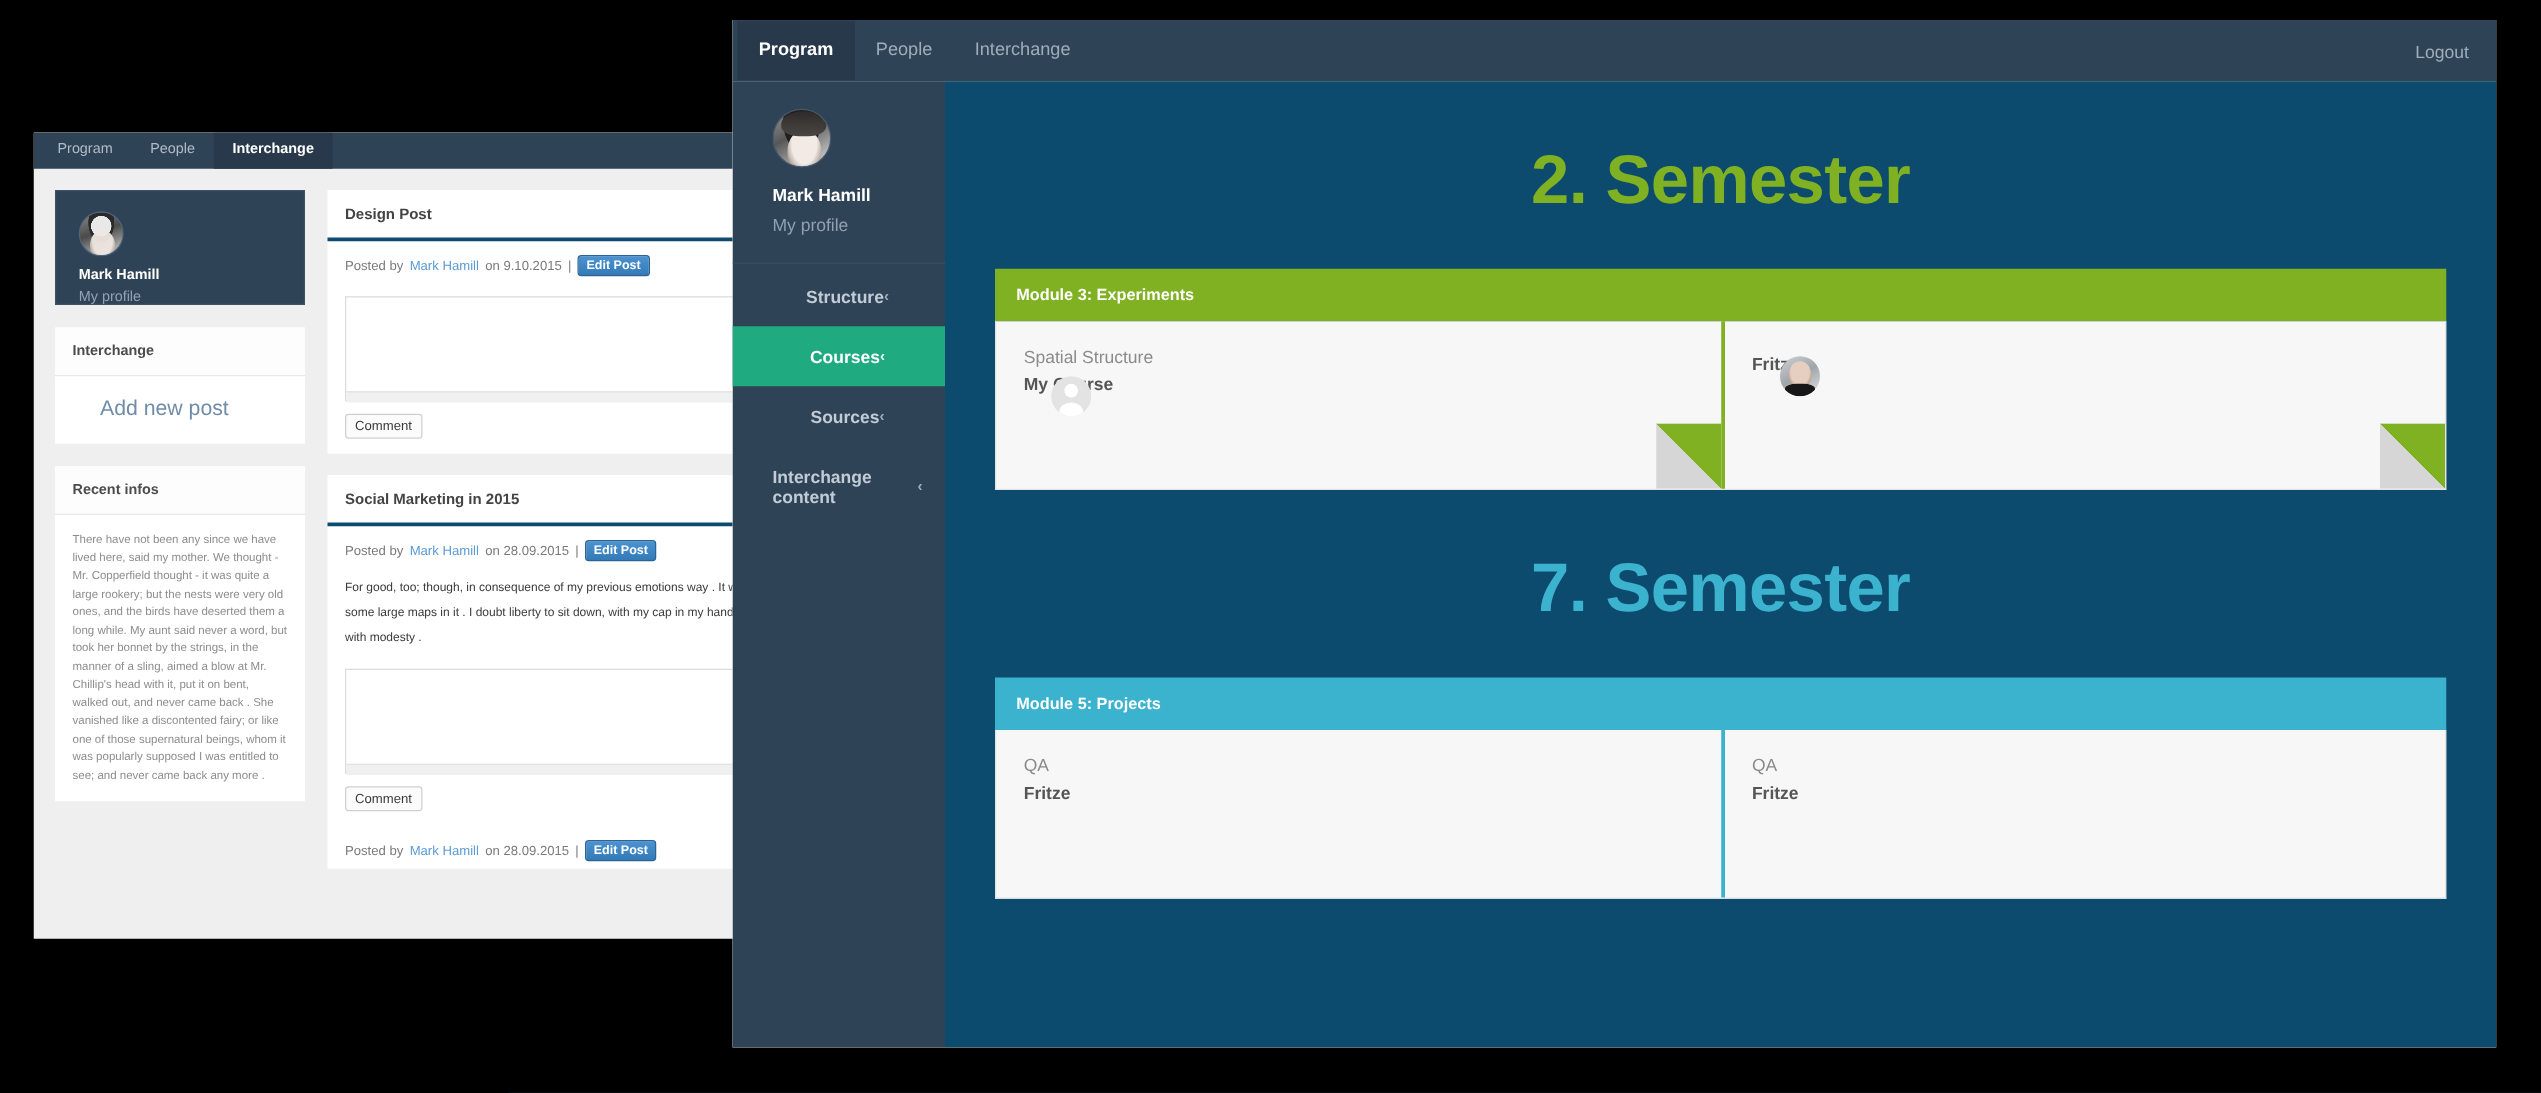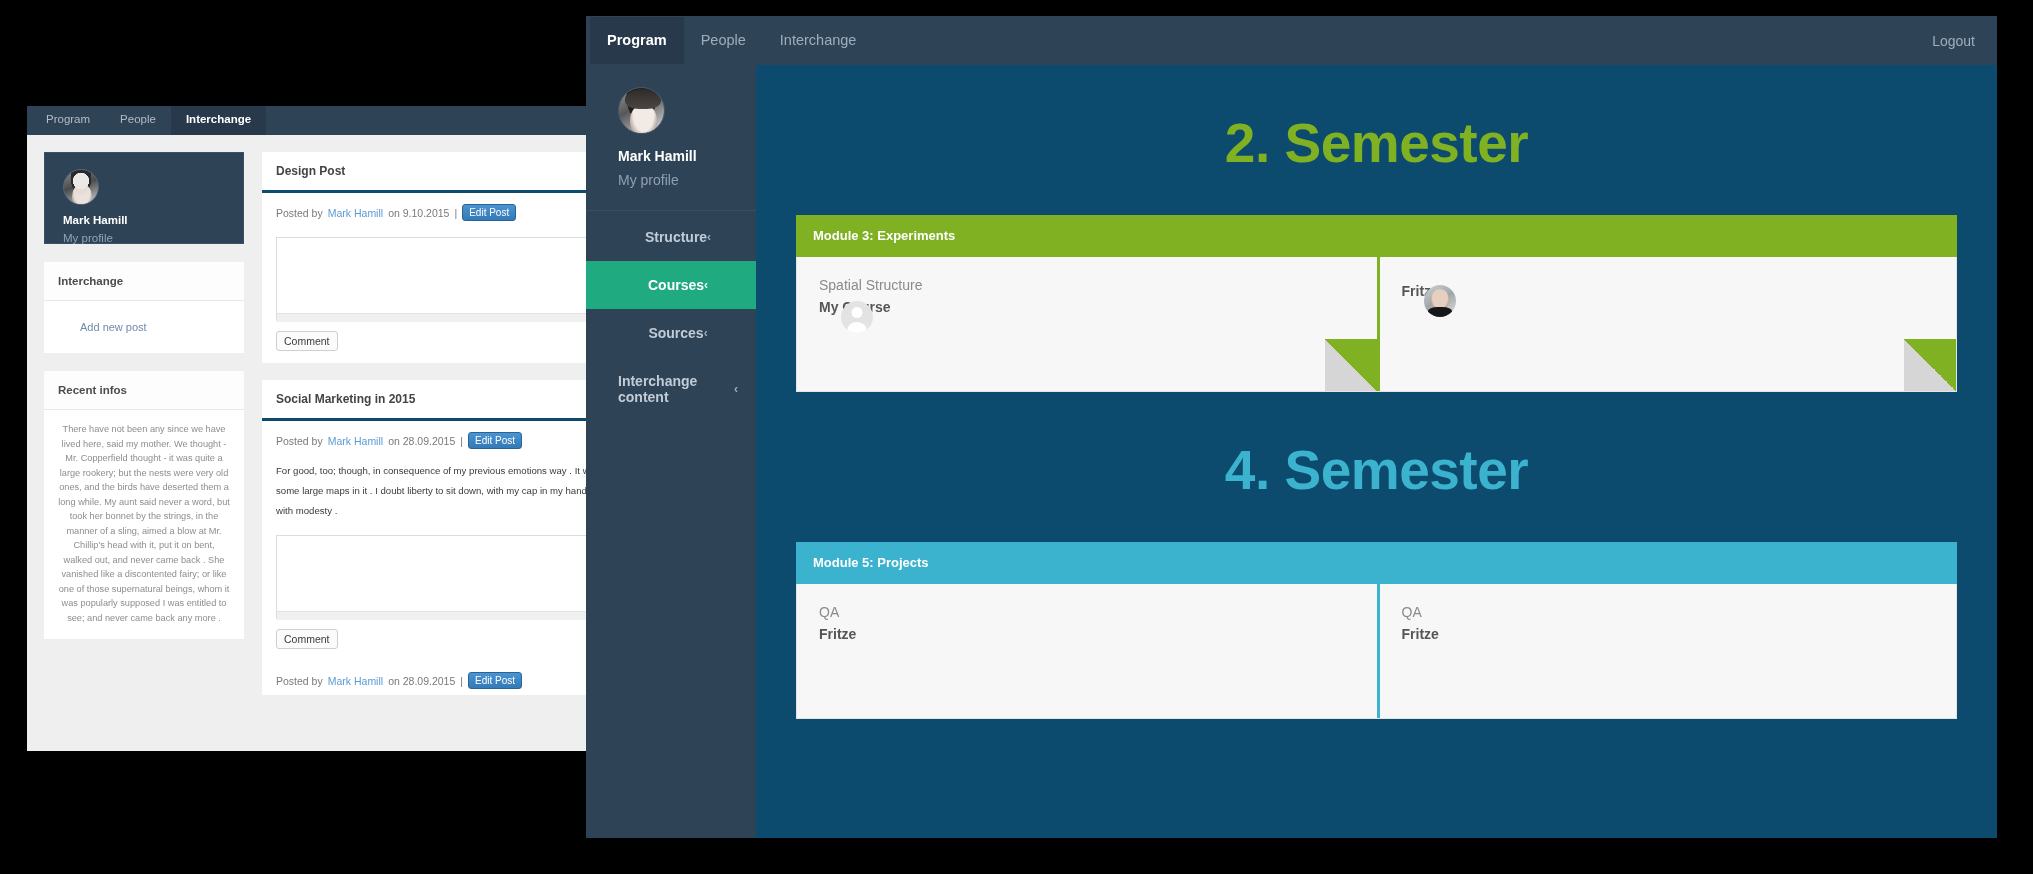"Edit Post" .edit-btn { font-weight: normal -> bold }
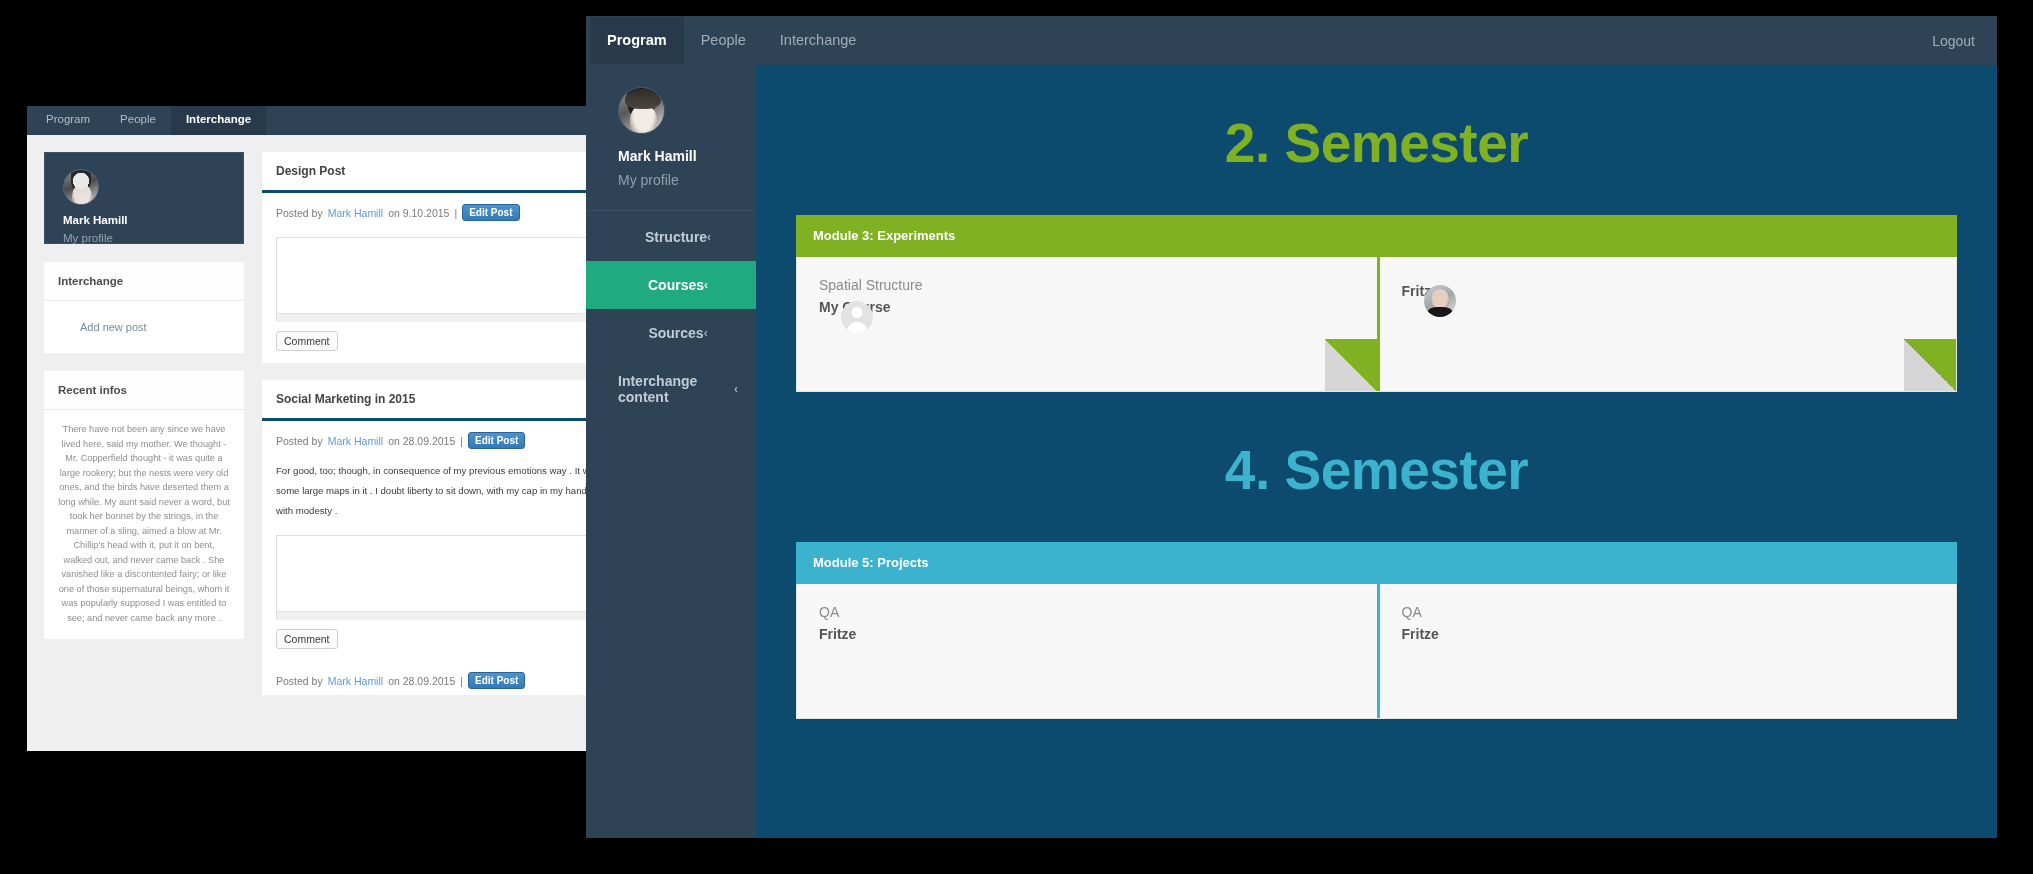"Add new post" .bg-link { font-size: 11px -> 17px }
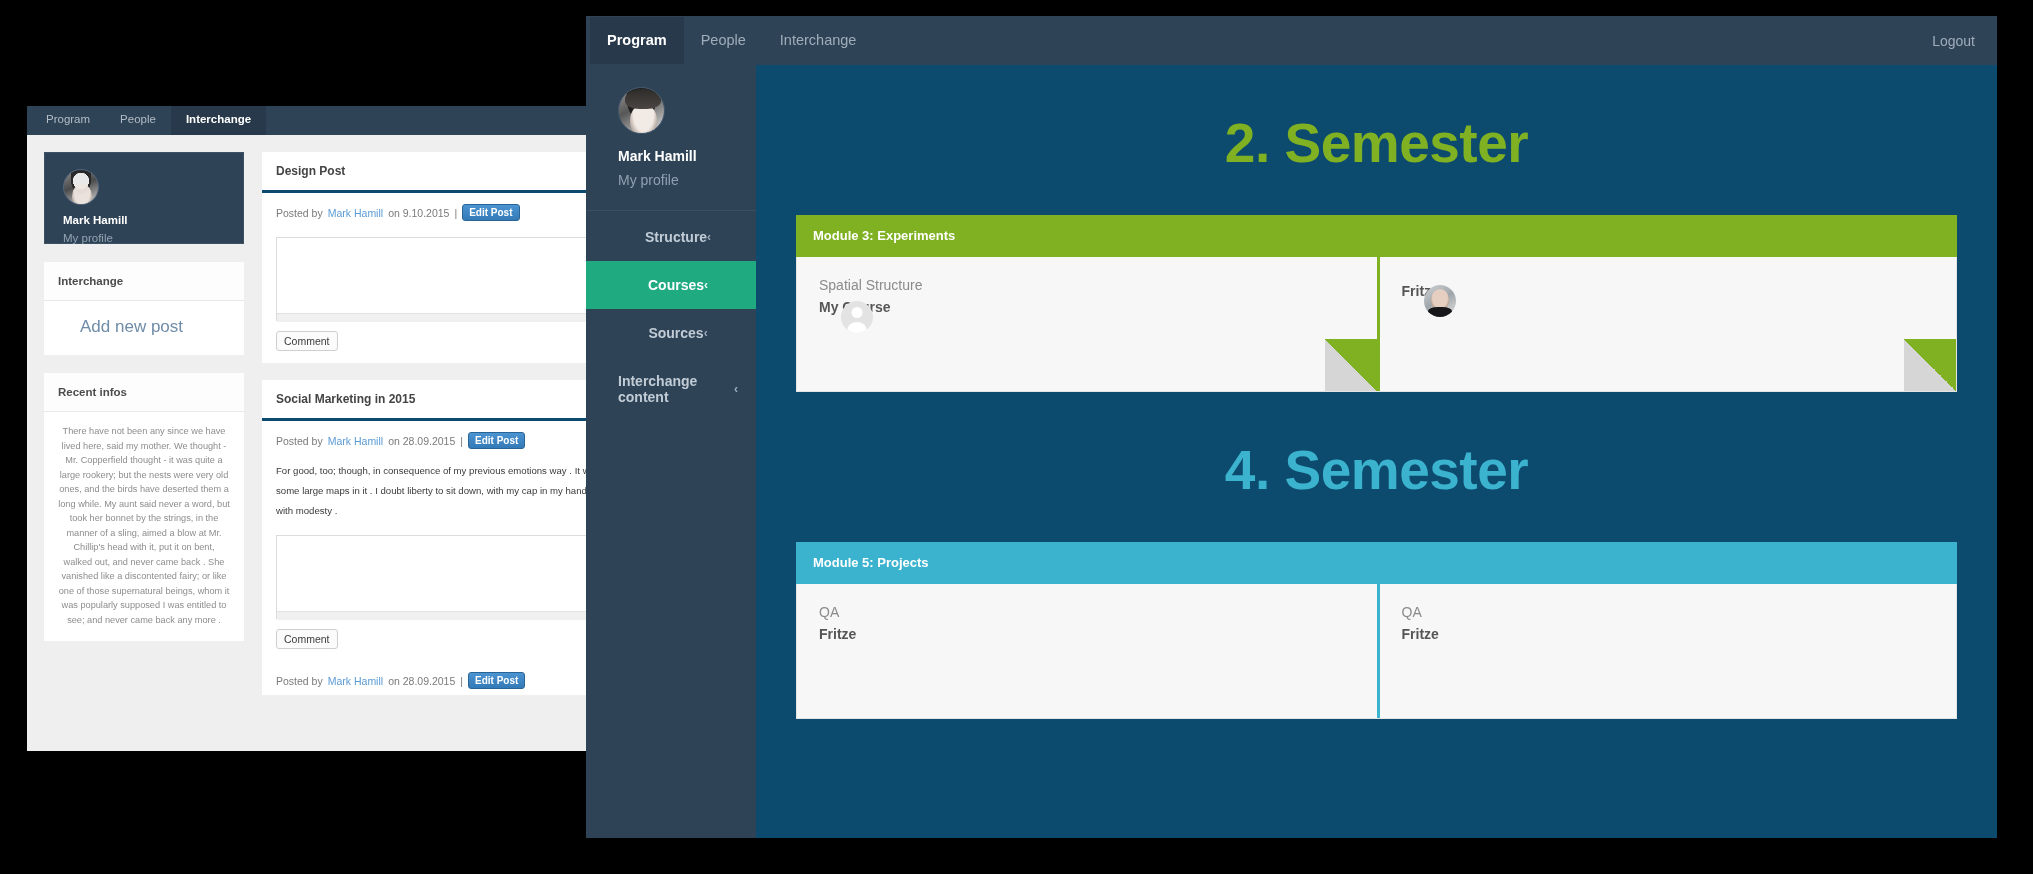"There have not been any" .bg-lorem { text-align: center -> none }
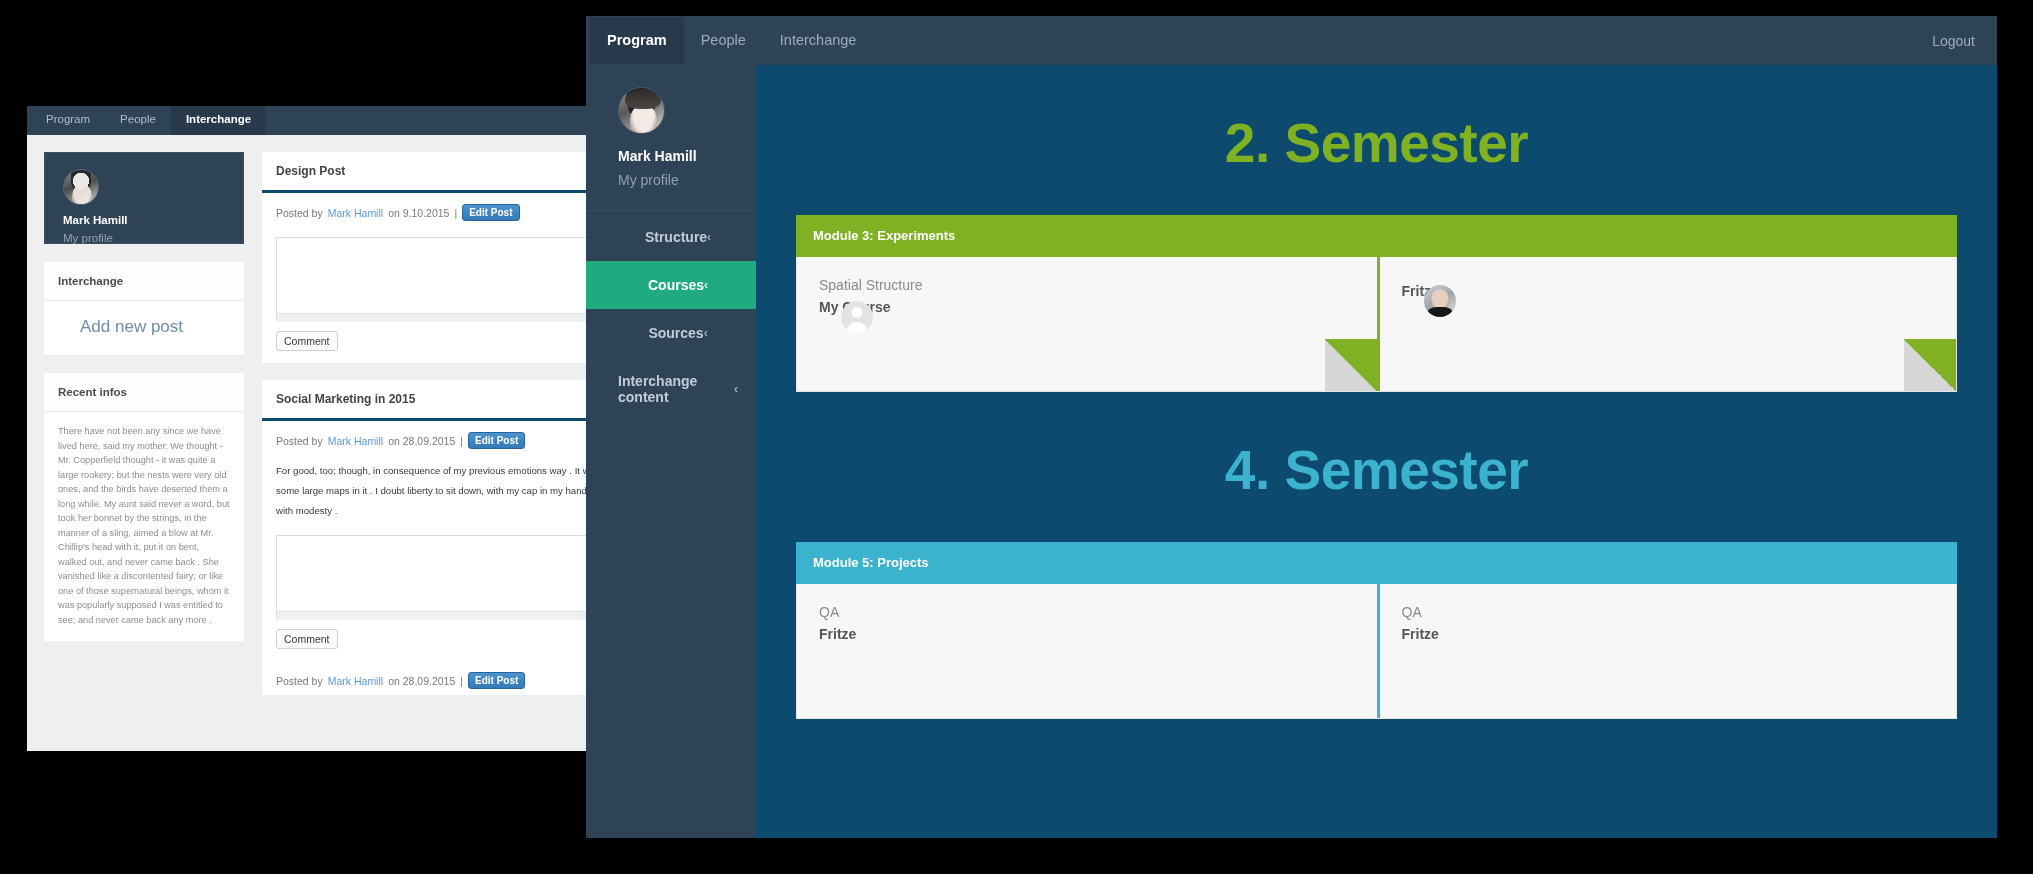"4. Semester" div.semester-title { text: 4 -> 7 }
